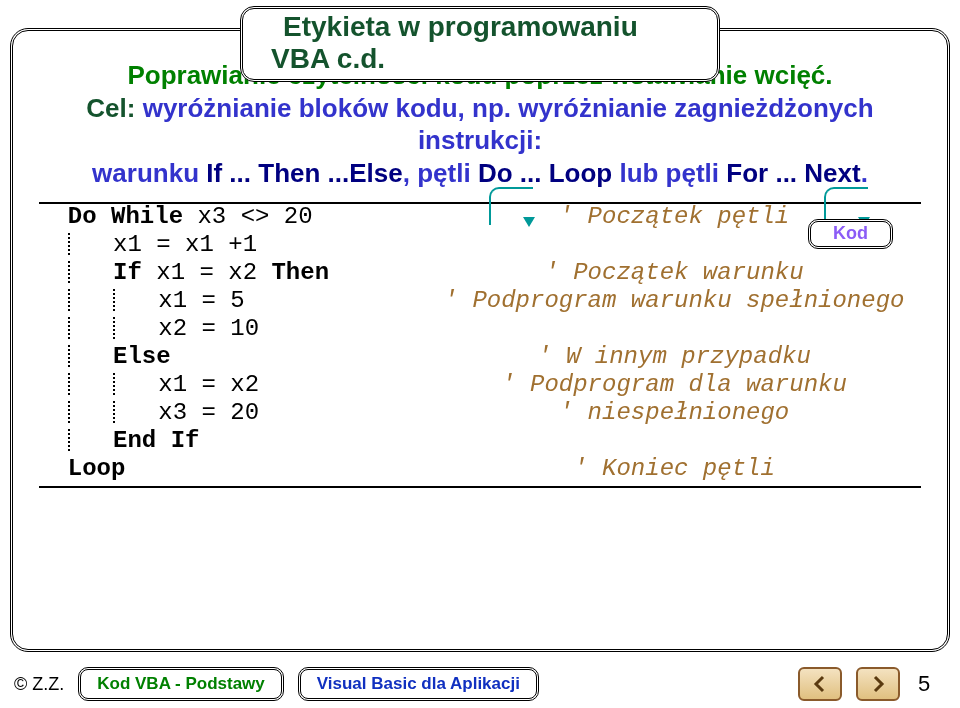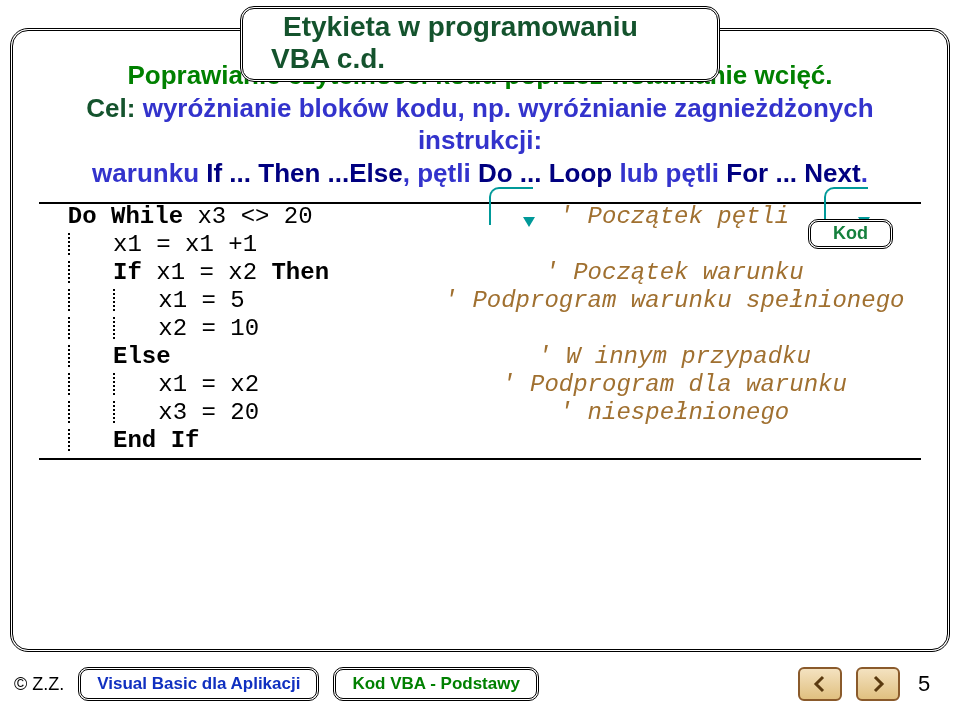"Kod" .kod-badge { color: #15803d -> #8b5cf6 }
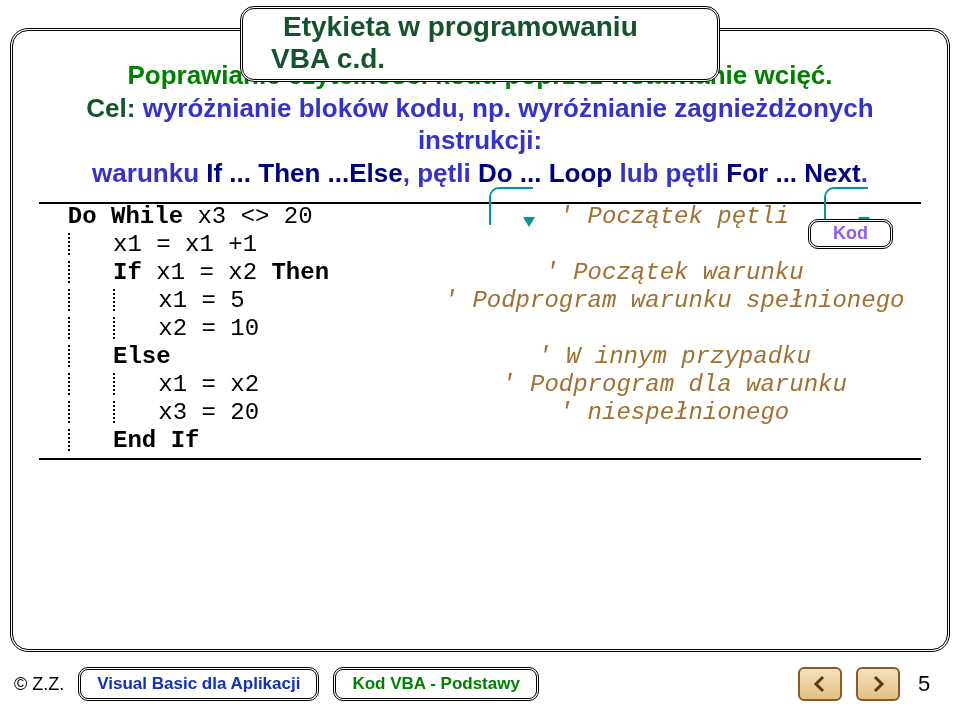"Loop" tr { html: none -> <tr> <td> <span>Loop</span></td> <td>' Koniec pętli</td> </tr> }
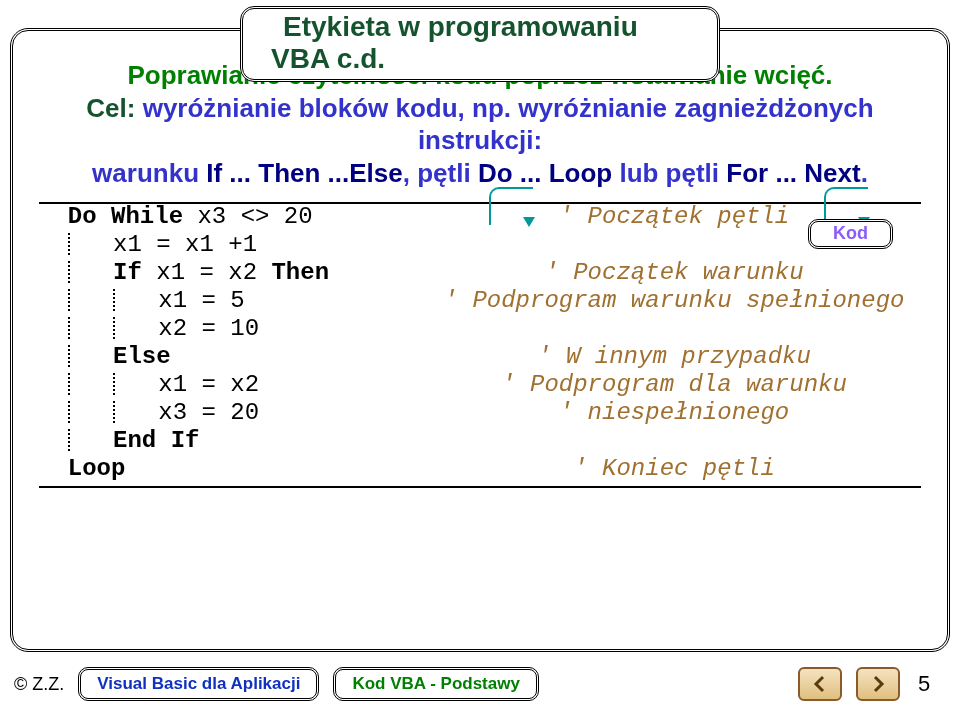"Visual Basic dla Aplikacji" span.pill { order: before "Kod VBA - Podstawy" -> after "Kod VBA - Podstawy" }
